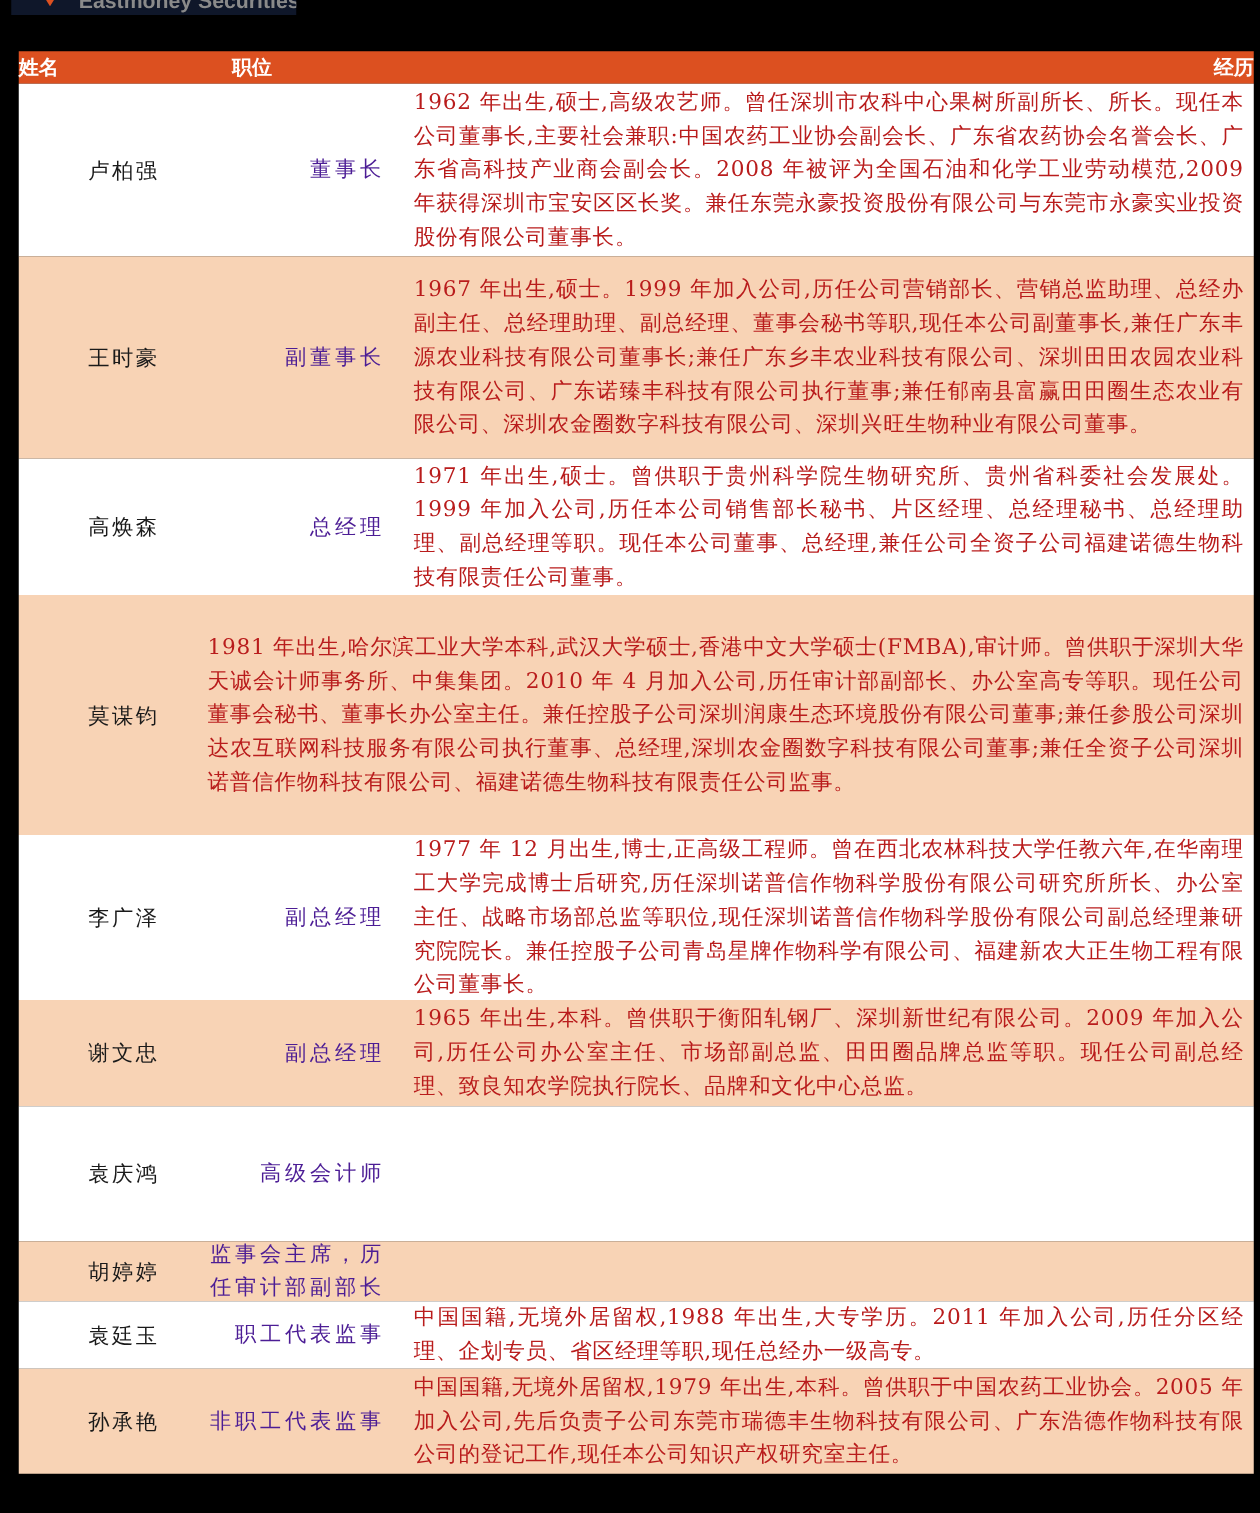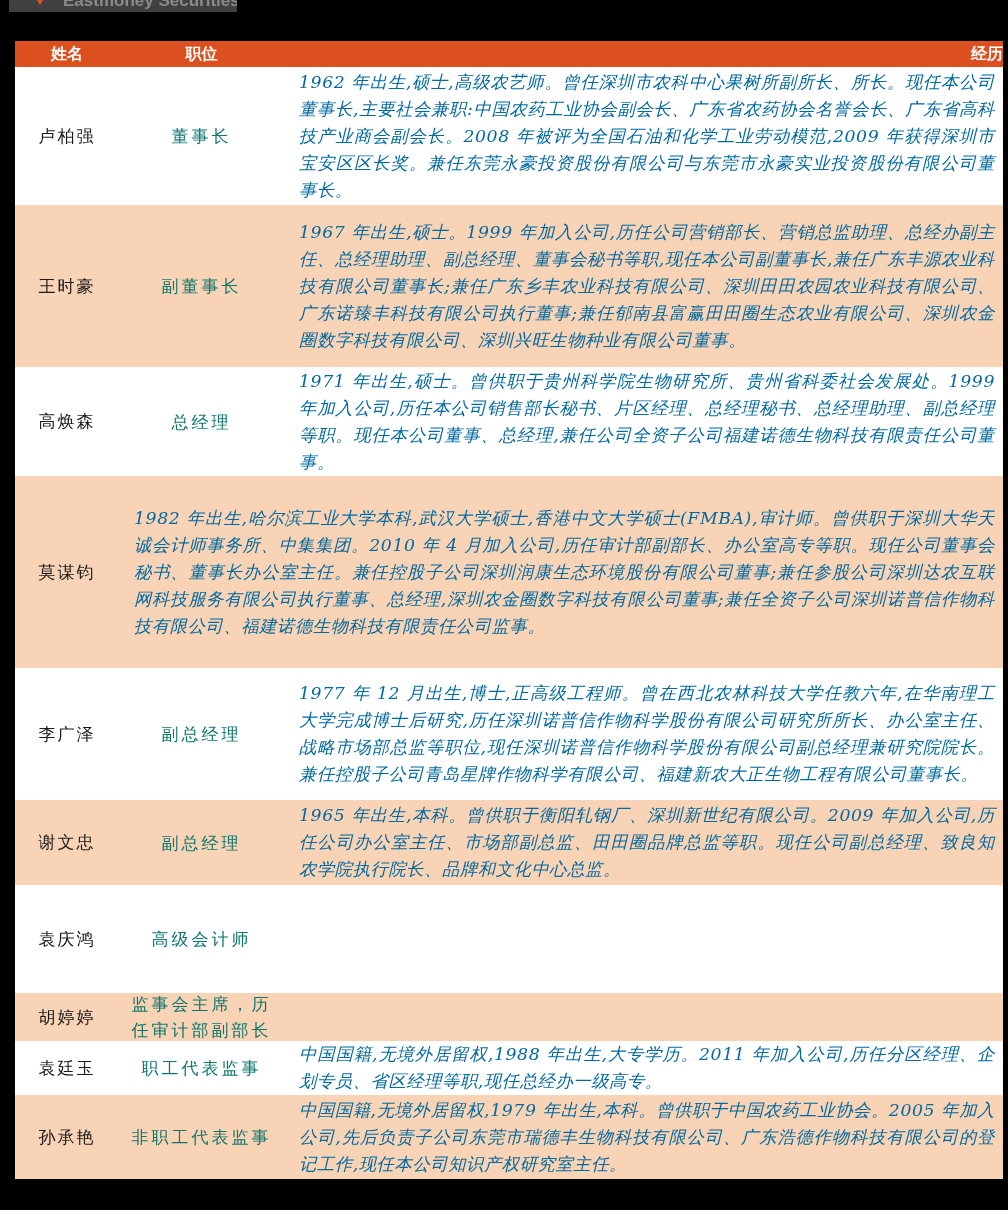"Eastmoney Securities" .brand-strip { background: #404040 -> #0f172a }
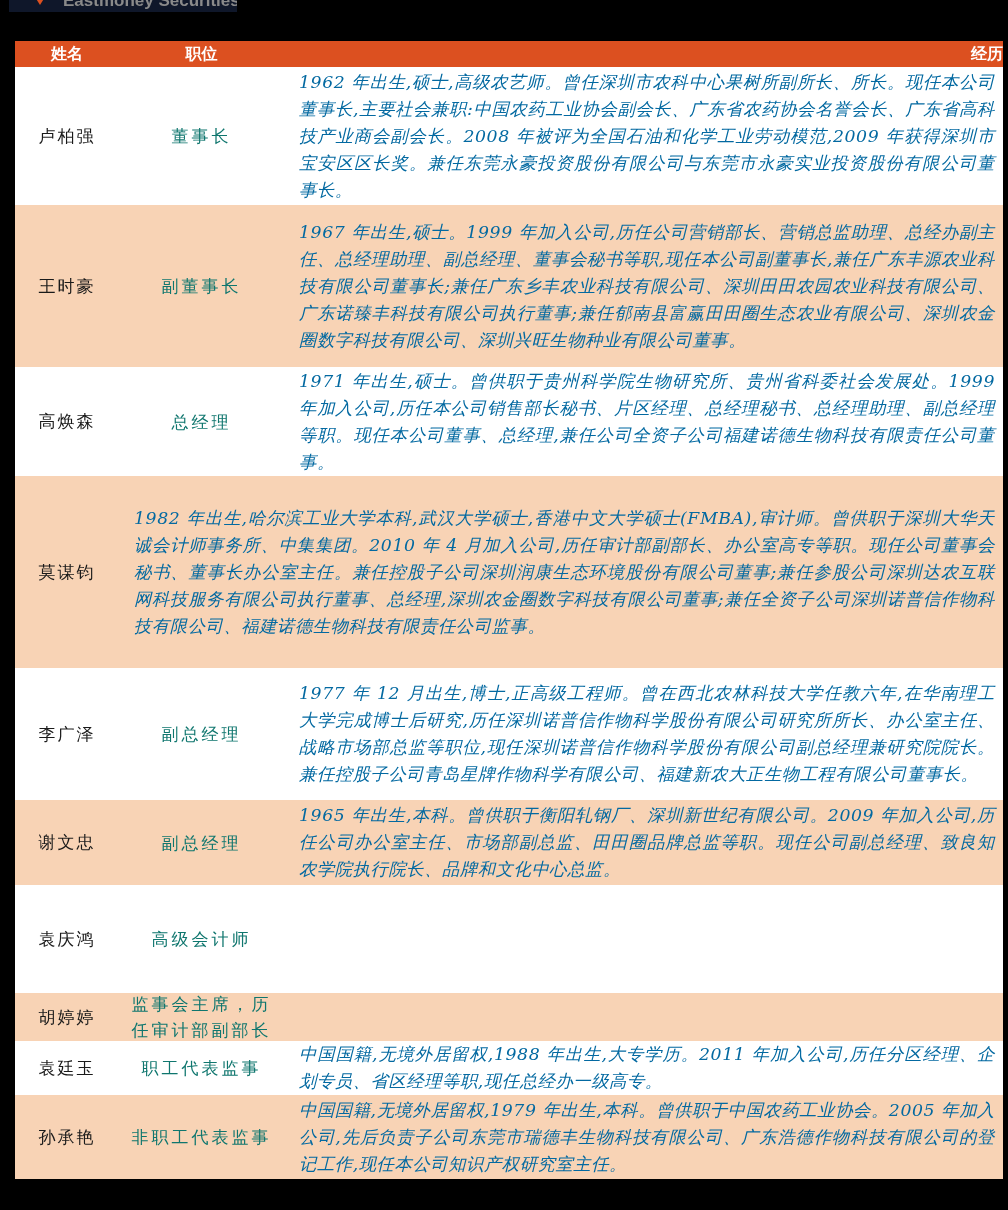"姓名" .thead .c-name { text-align: center -> none }
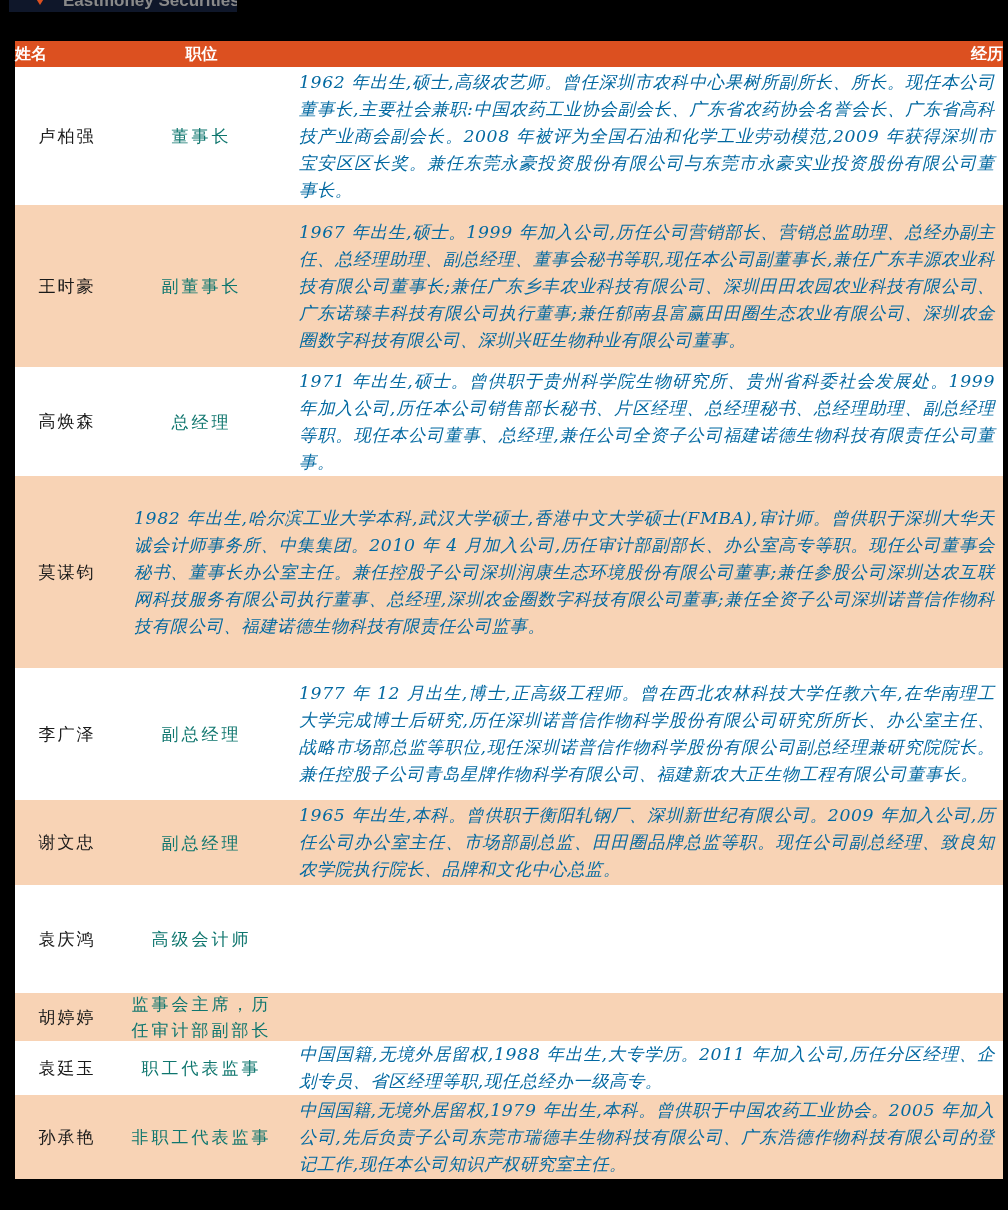"1962" .row .c-bio { color: #0369a1 -> #b91c1c; font-style: italic -> none }
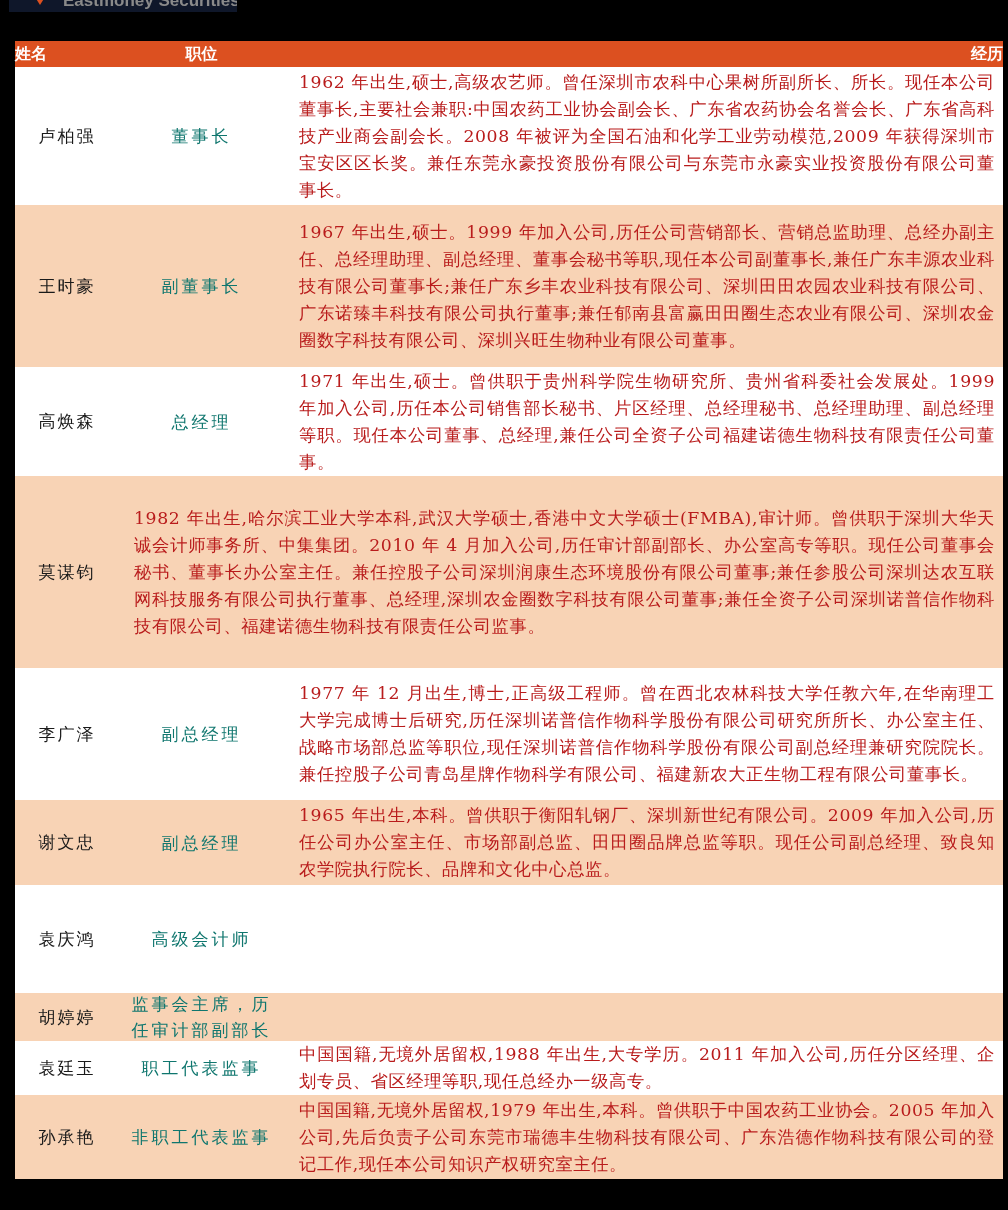"卢柏强" .row .c-name { margin-left: none -> 32px }
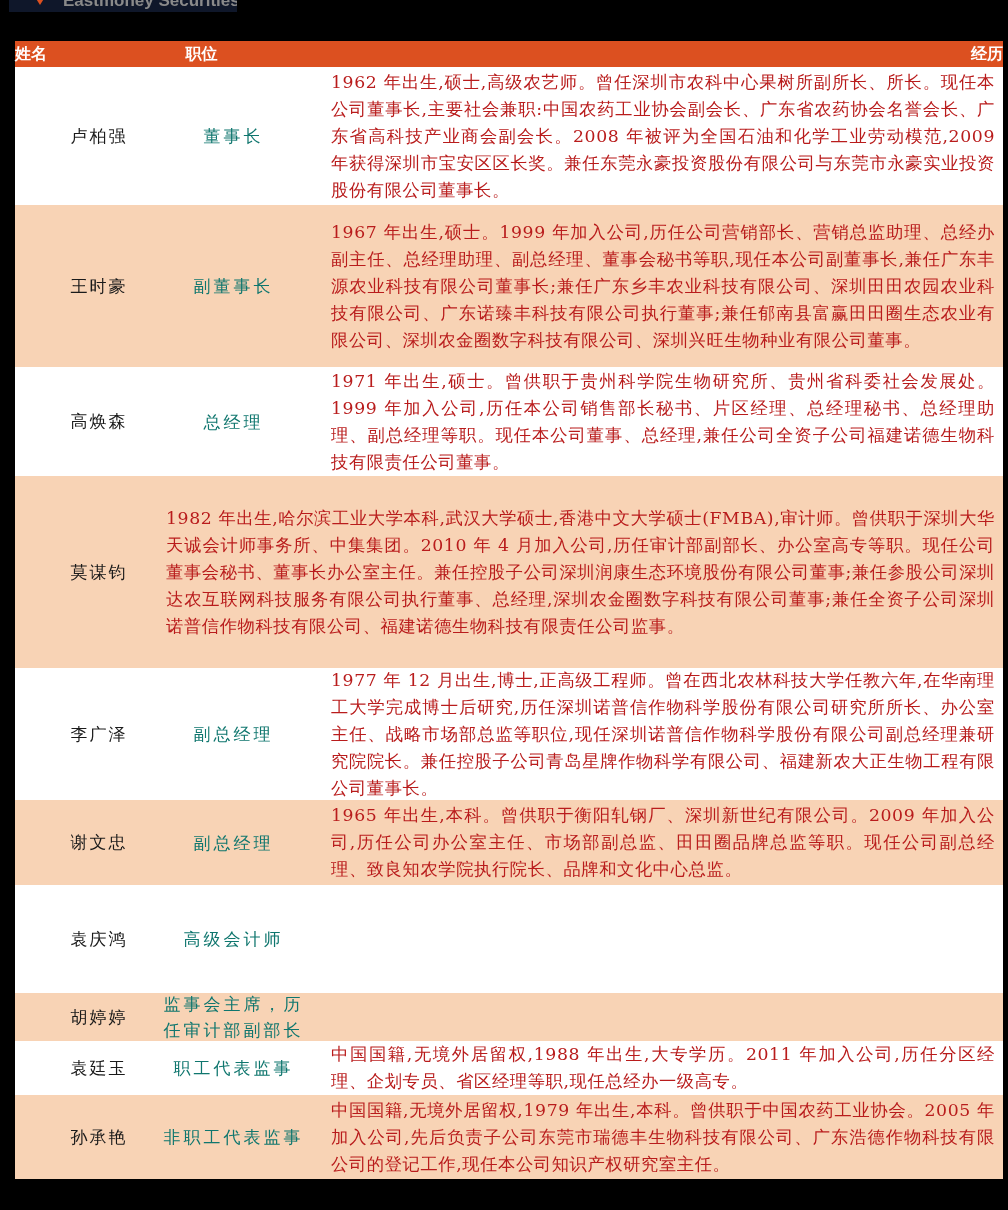"董事长" .row .c-title { color: #0f766e -> #4c1d95; text-align: center -> right }
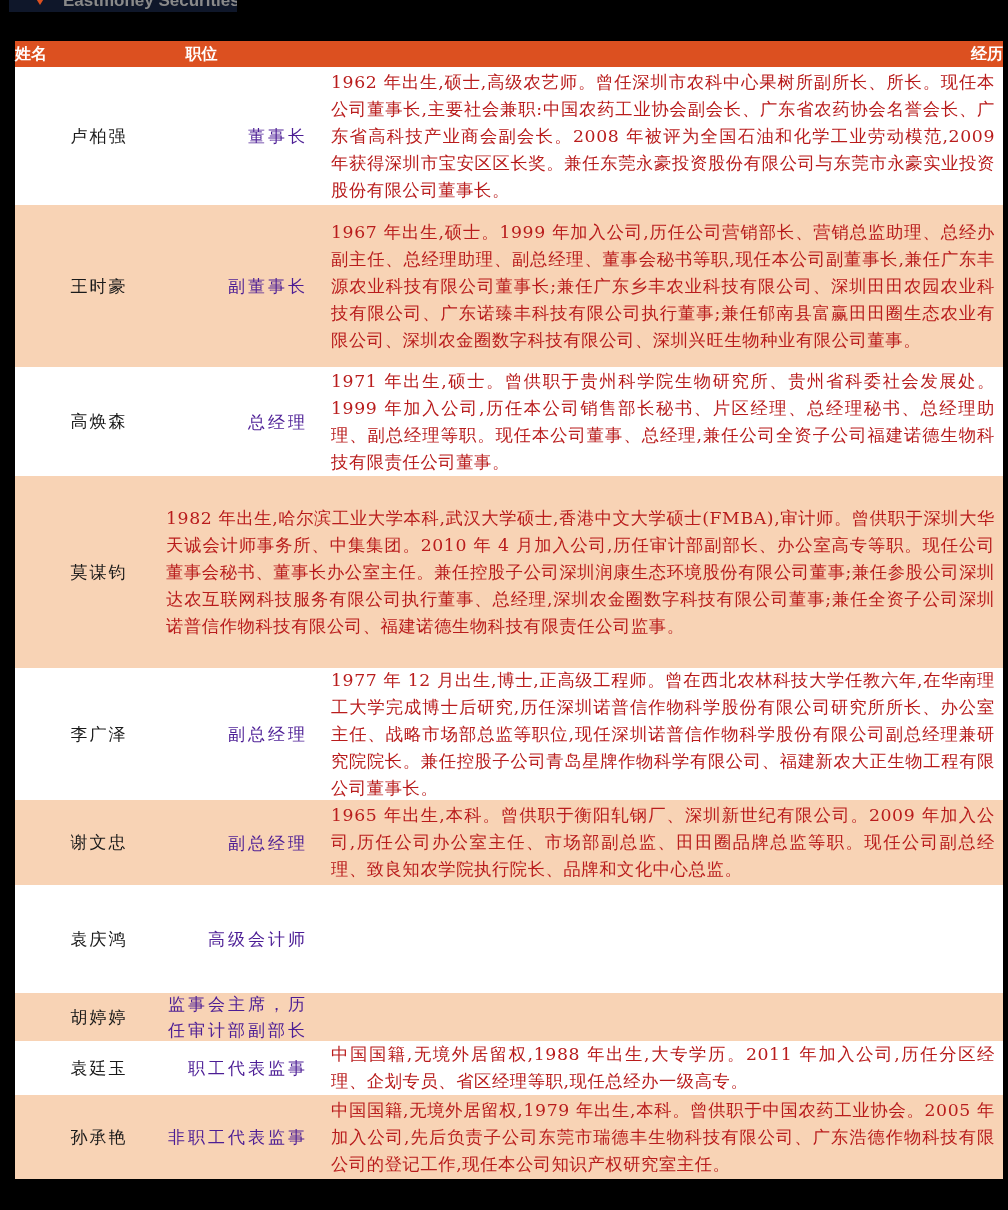"1982" div.c-bio { text: 1982 -> 1981 }
